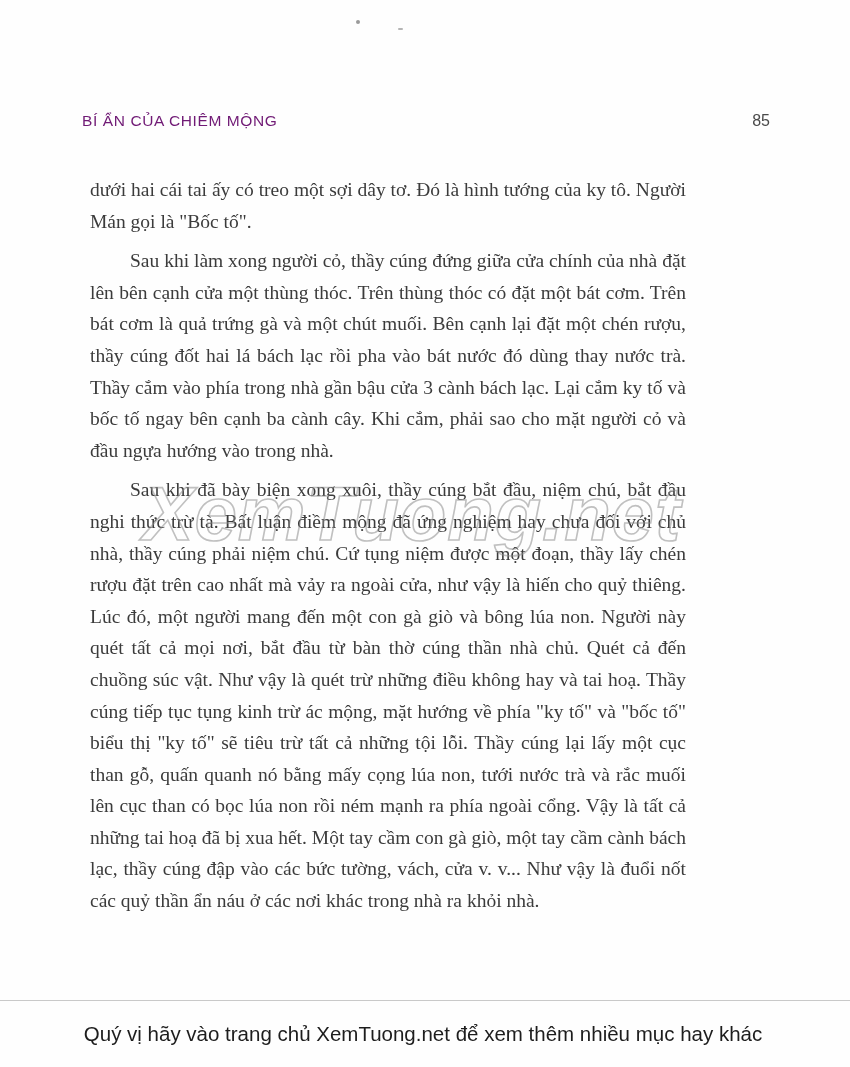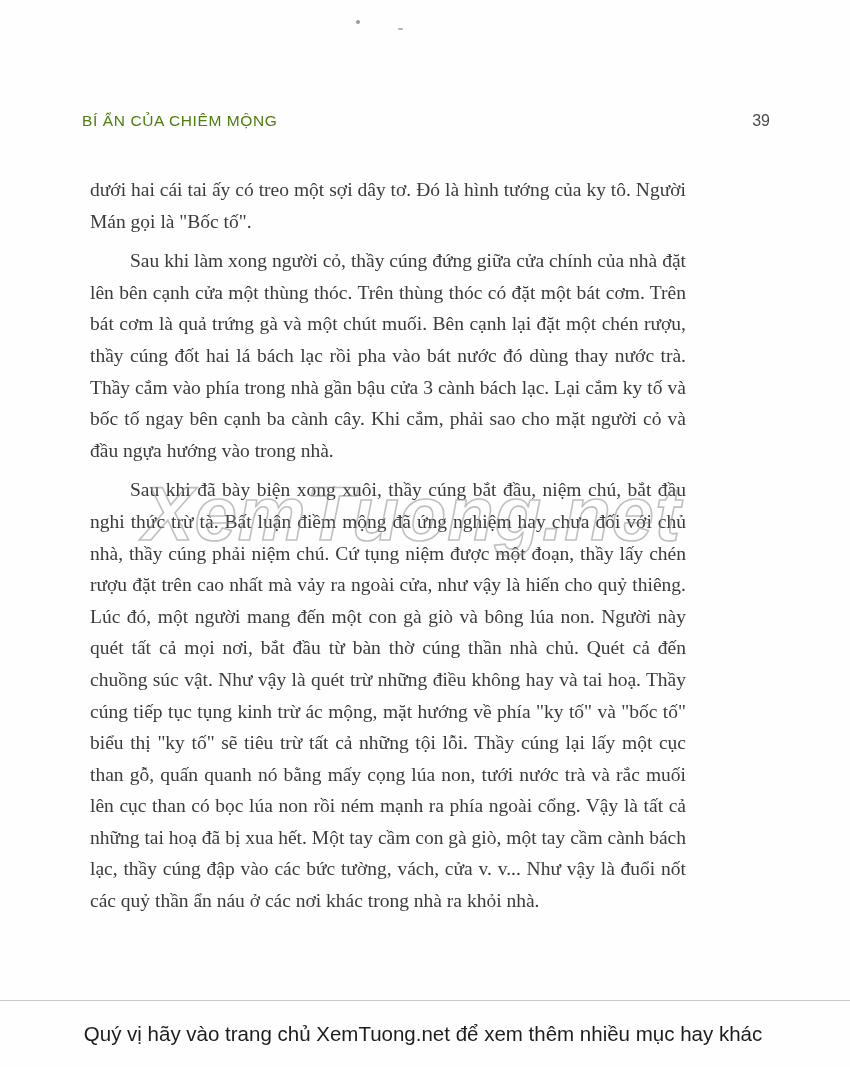"BÍ ẨN CỦA CHIÊM MỘNG" .running-head { color: #4d7c0f -> #701a75 }
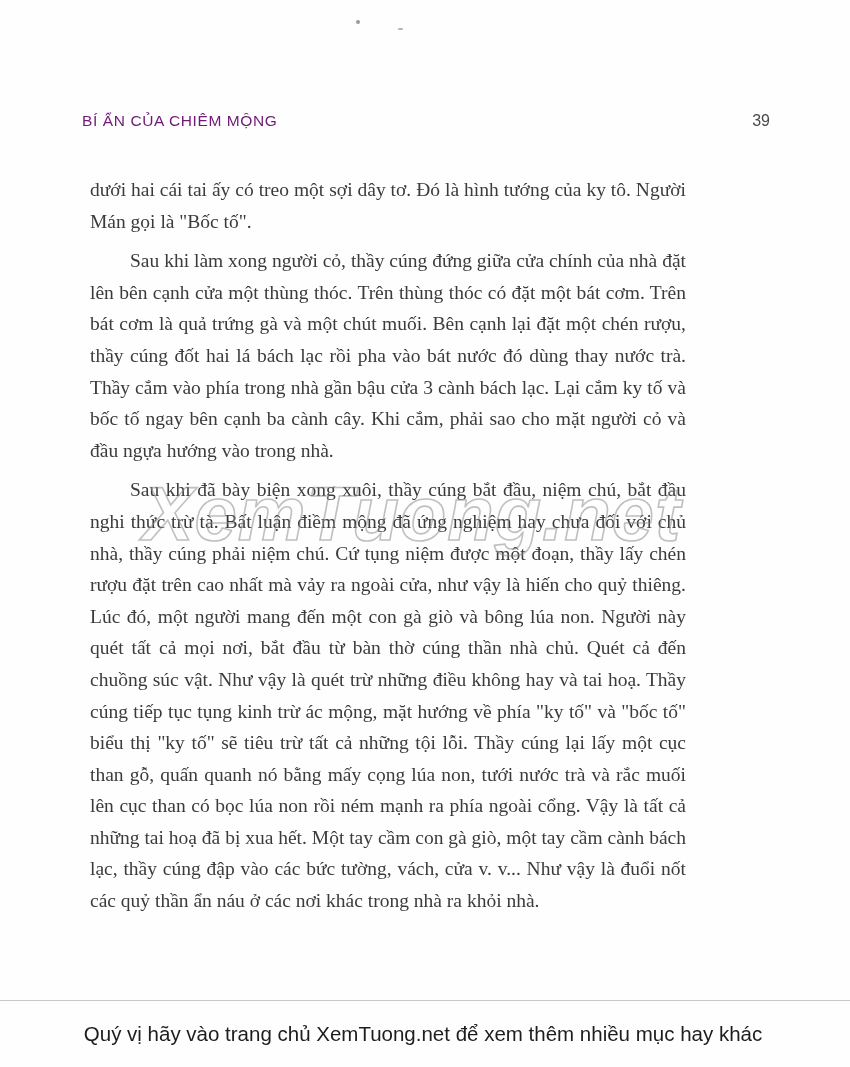"39" div.page-number { text: 39 -> 85 }
